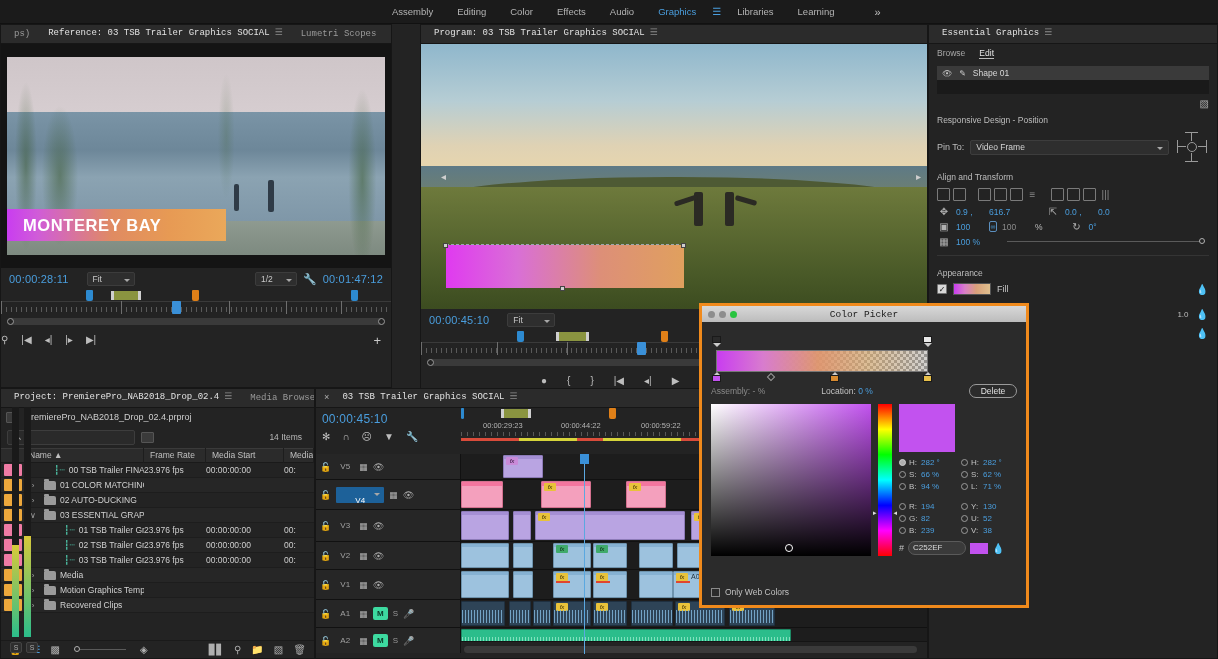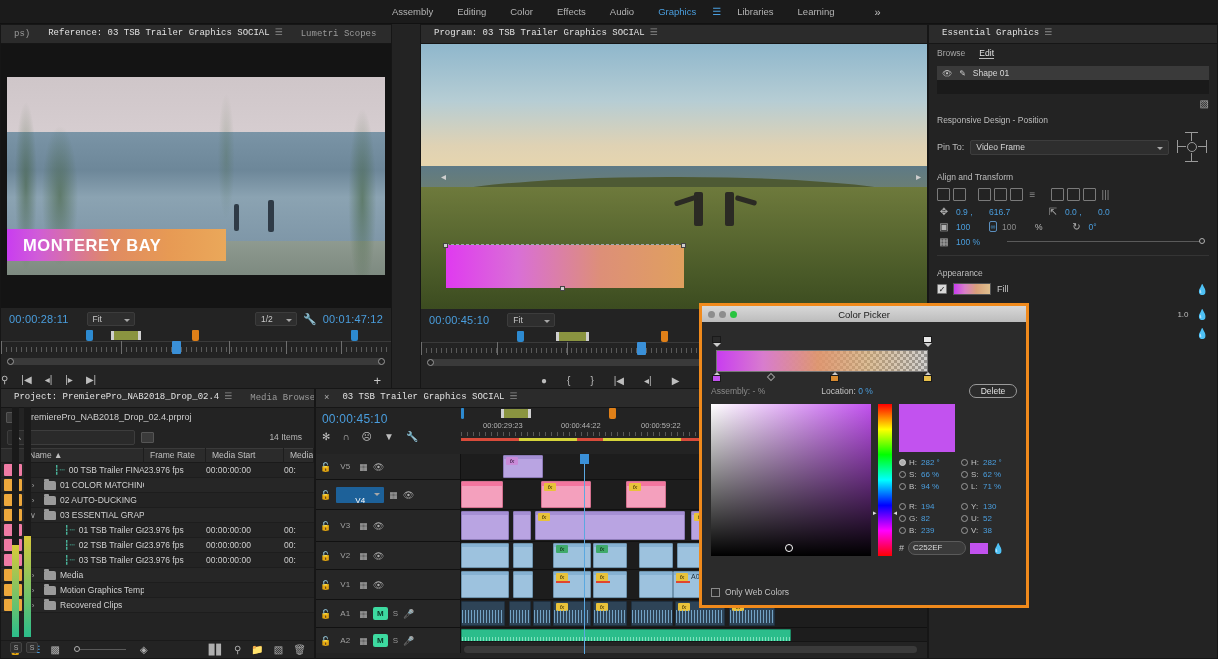"MONTEREY BAY" .mon-stage { height: 264px -> 224px }
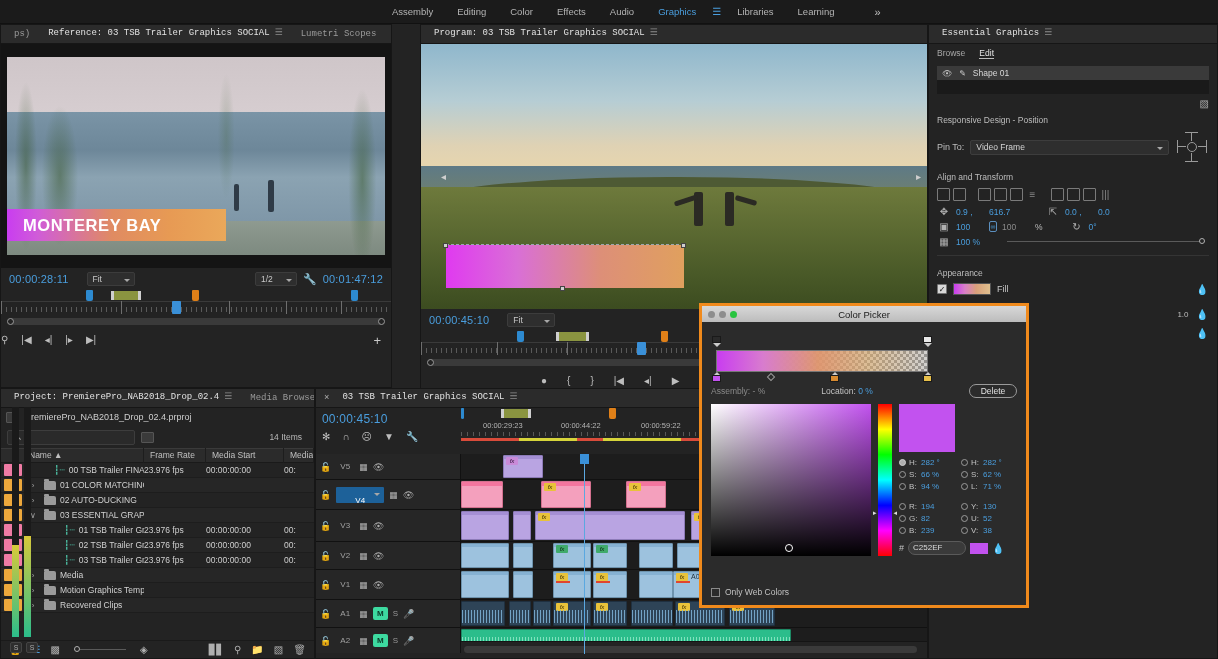"Color Picker" .cp-title { font-family: none -> Liberation Mono, monospace }
